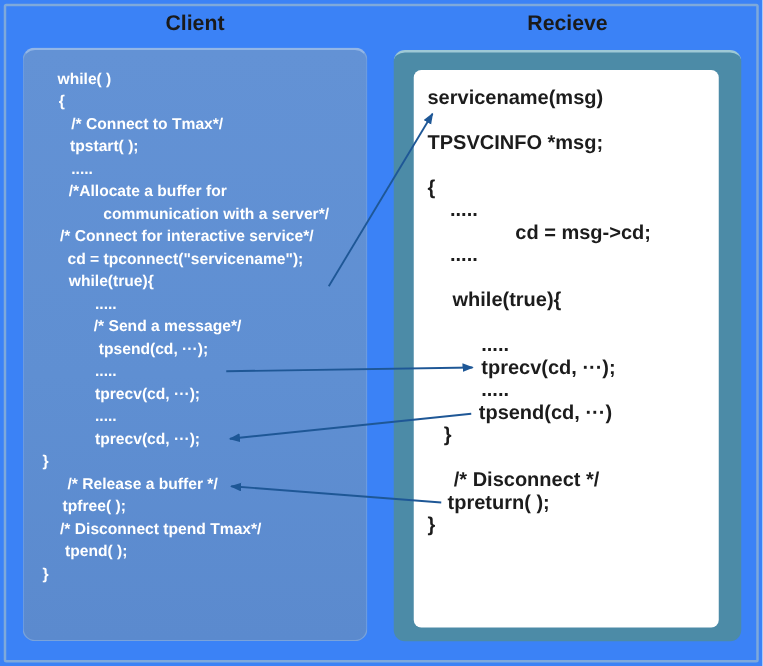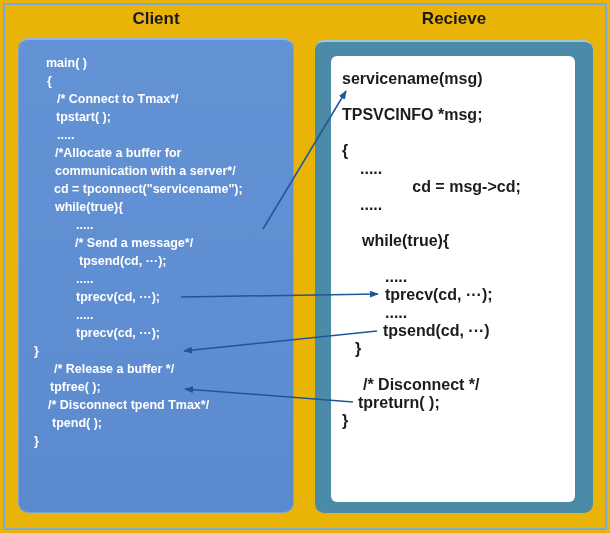"Client" .stage { background: #eab308 -> #3b82f6 }
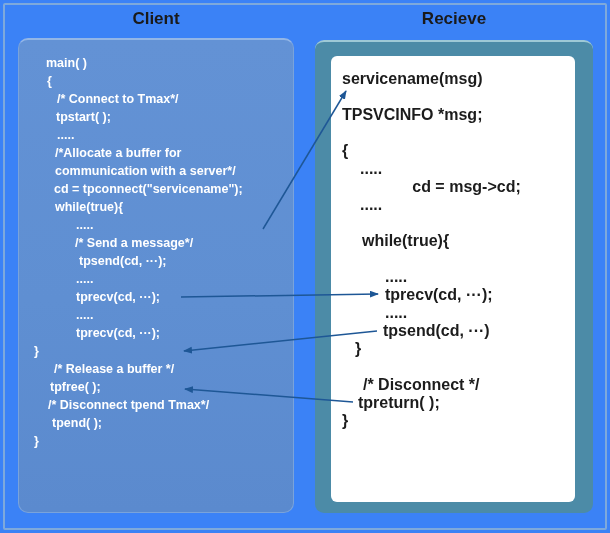"main( )" div.code-line { text: main -> while }
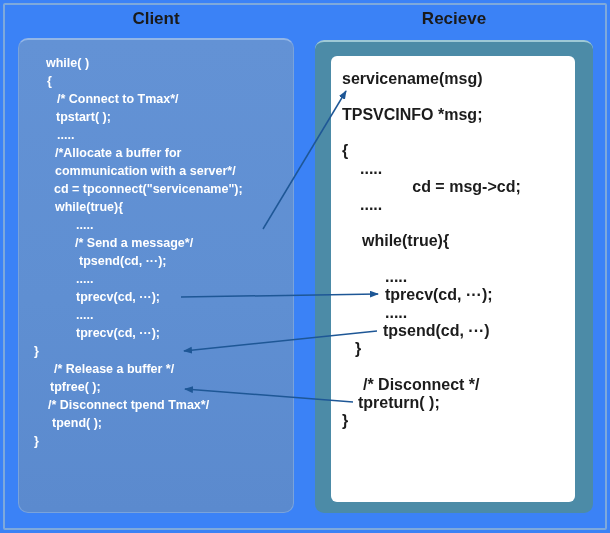"communication with a server*/" div.code-line { text-align: none -> center }
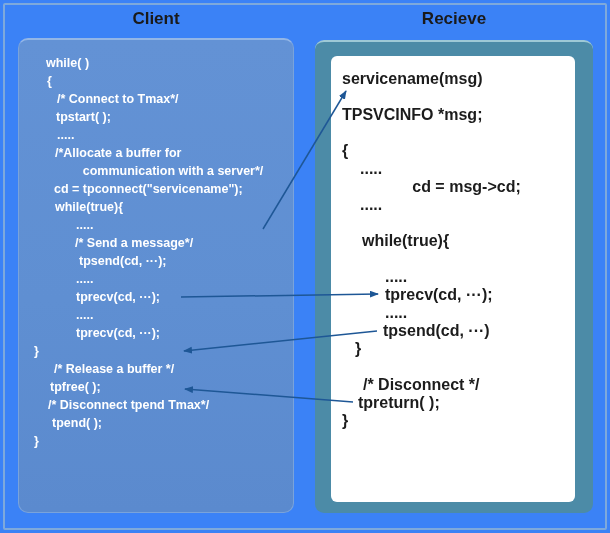"/* Connect for interactive service*/" div.code-line { html: none -> <div>/* Connect for interactive service*/</div> }
